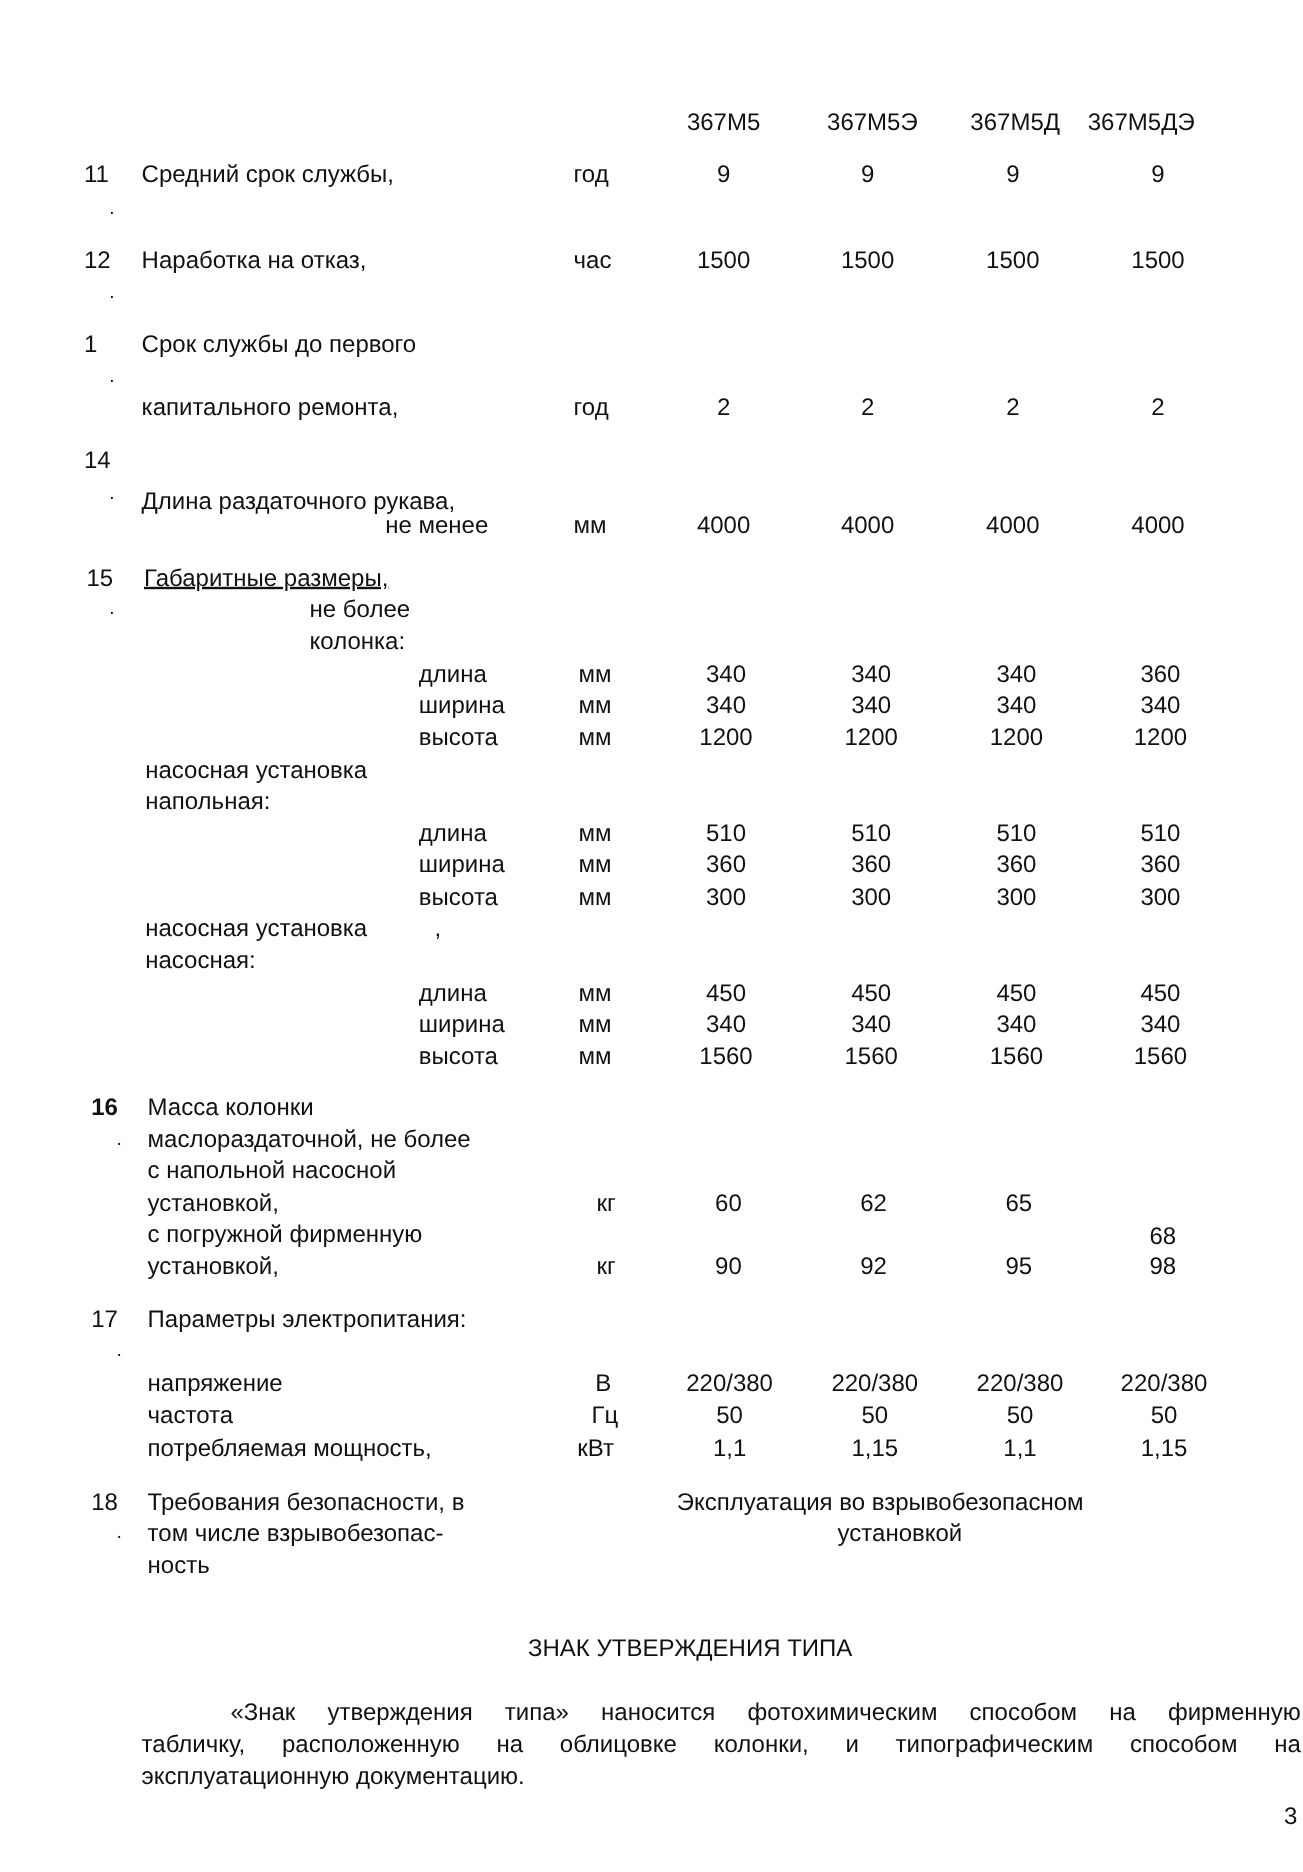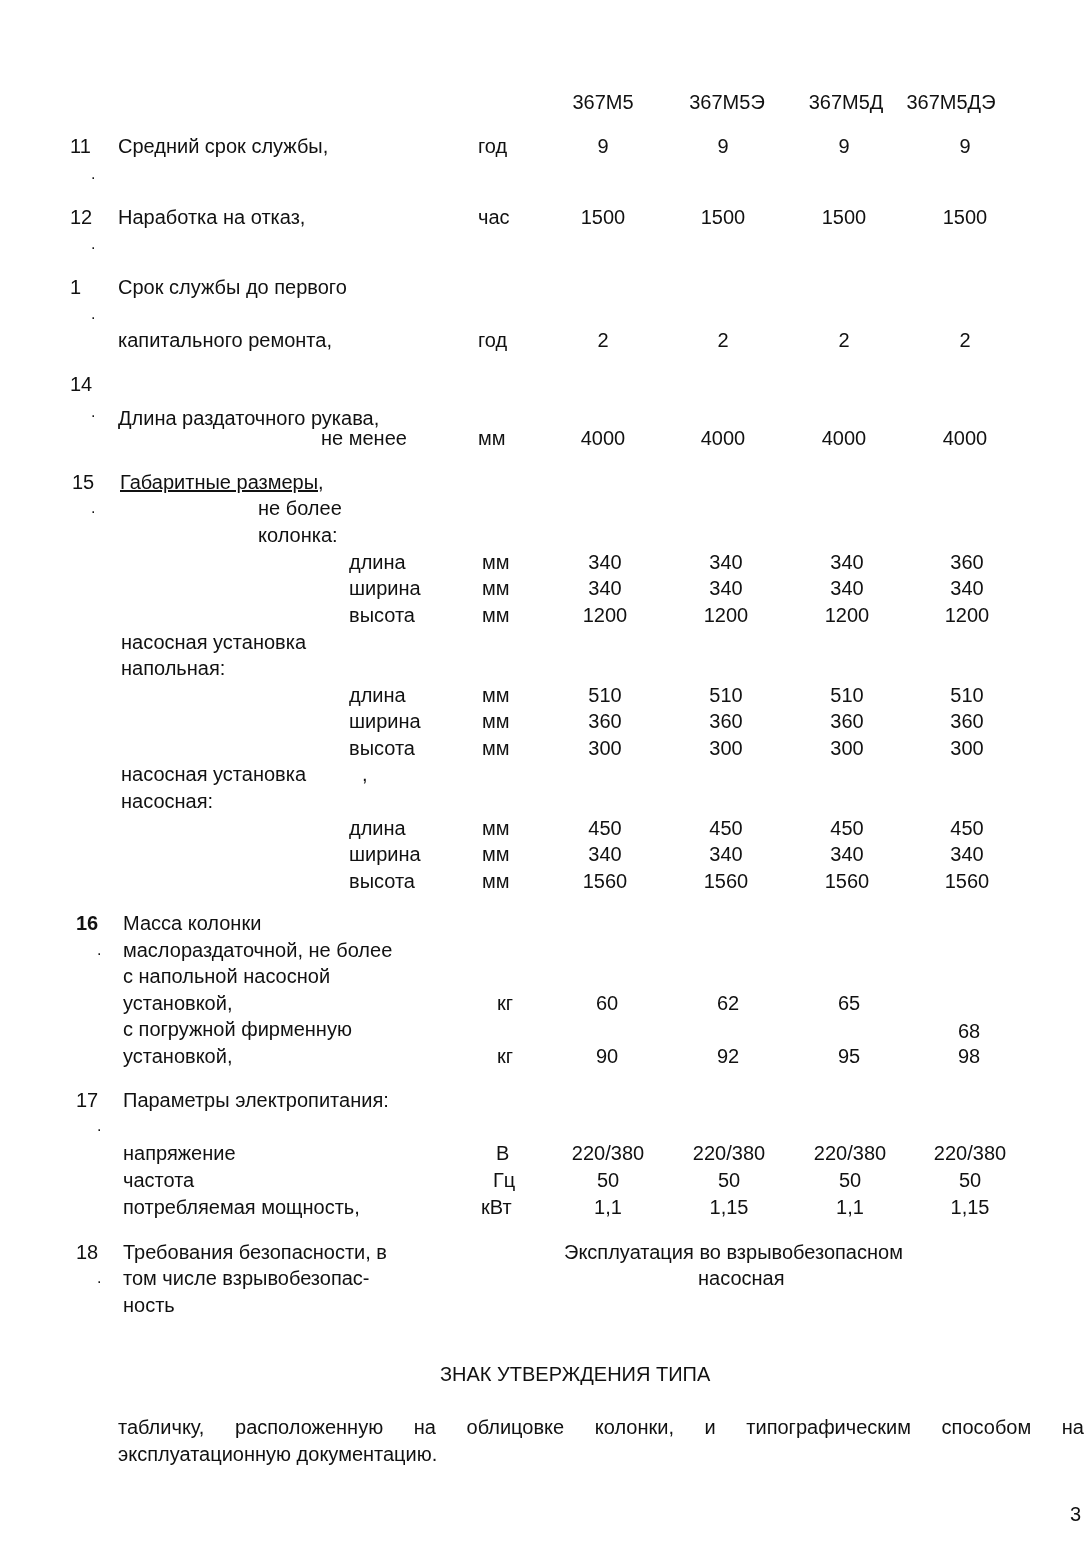"насосная" div.t { text: насосная -> установкой }
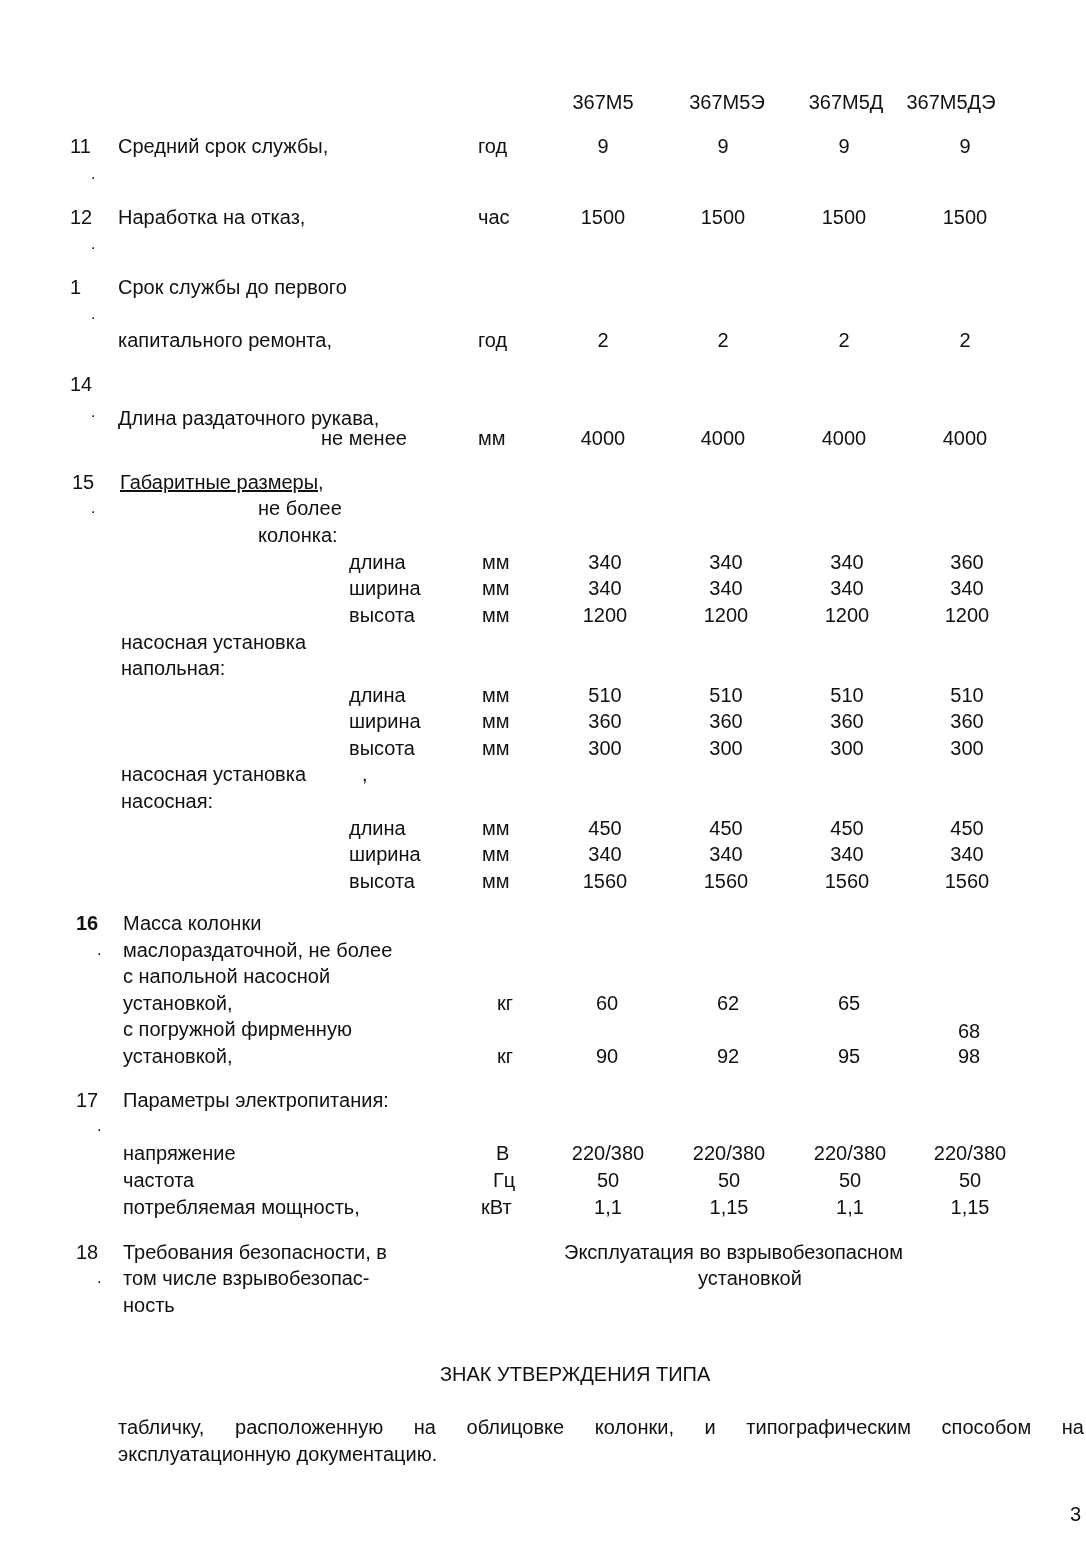"«Знак утверждения типа» наносится" p.indent { html: none -> <p>«Знак утверждения типа» наносится фотохимическим способом на фирменную</p> }
